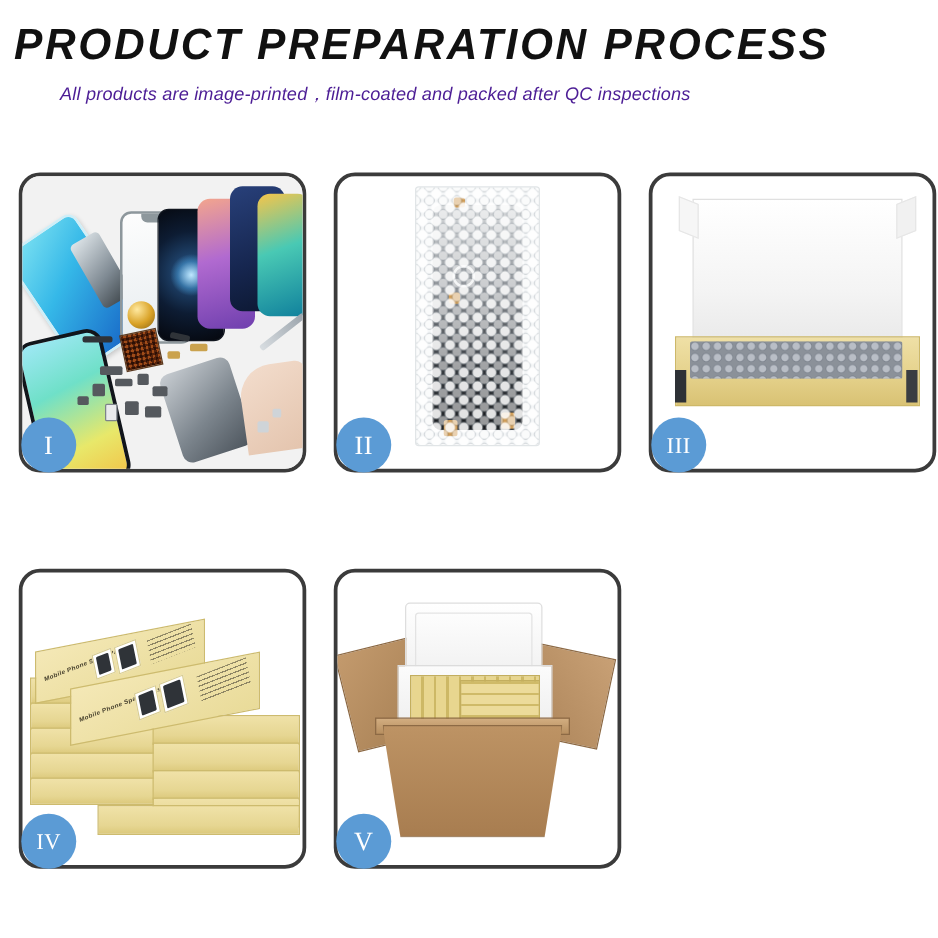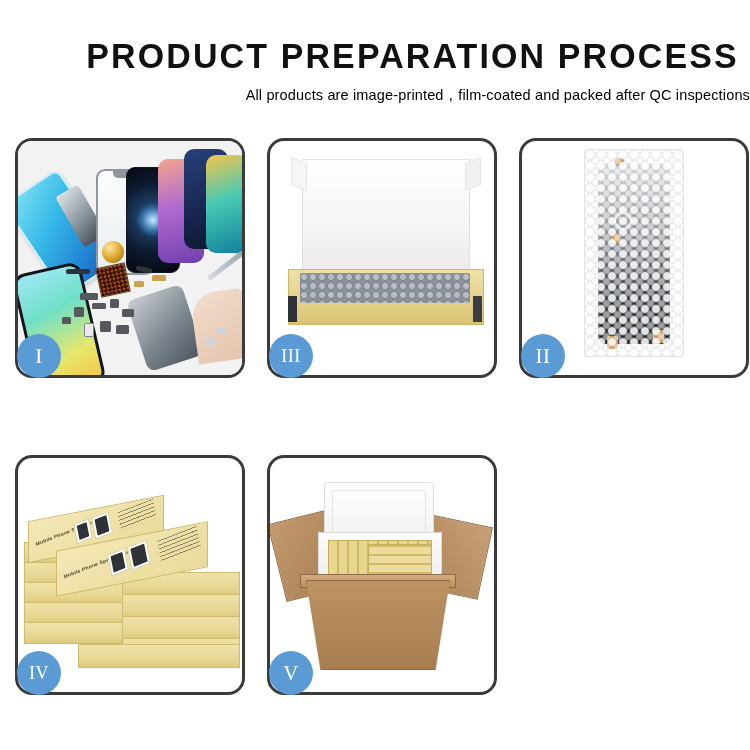"PRODUCT PREPARATION PROCESS" .header { font-style: none -> italic; padding-top: 38px -> 18px; text-align: right -> left }
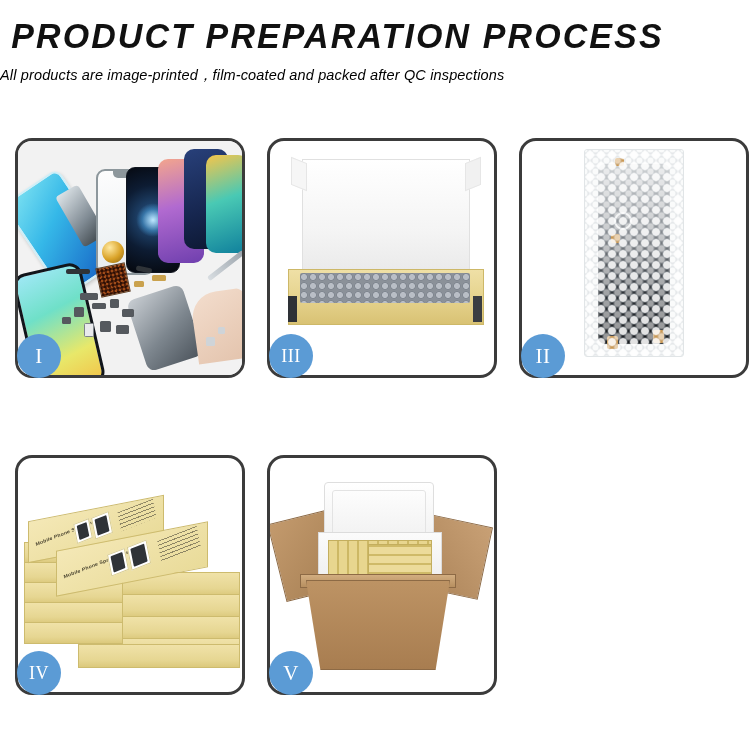"All products are" .subtitle { color: #000000 -> #4c1d95; margin-left: none -> 48px }
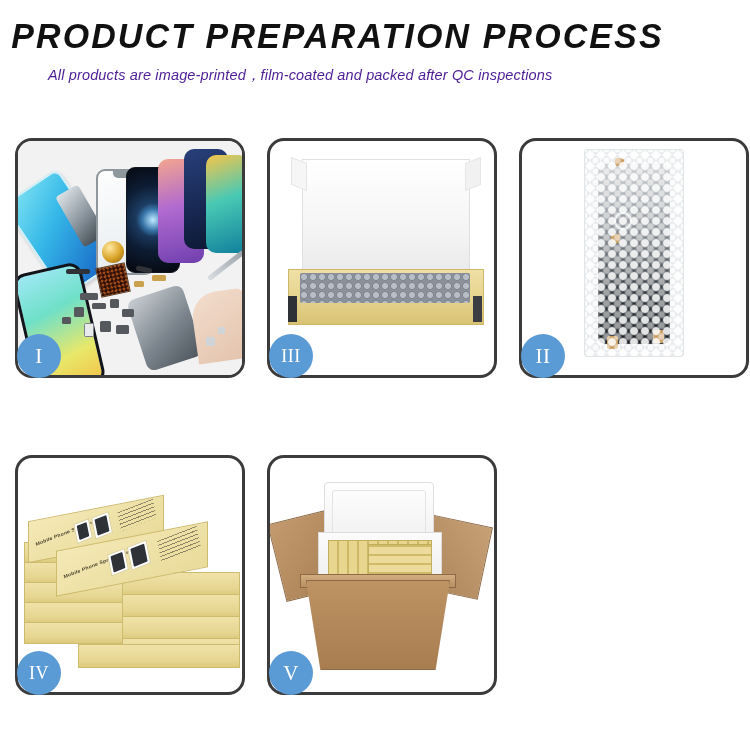"III" div.panel { order: before "II" -> after "II" }
